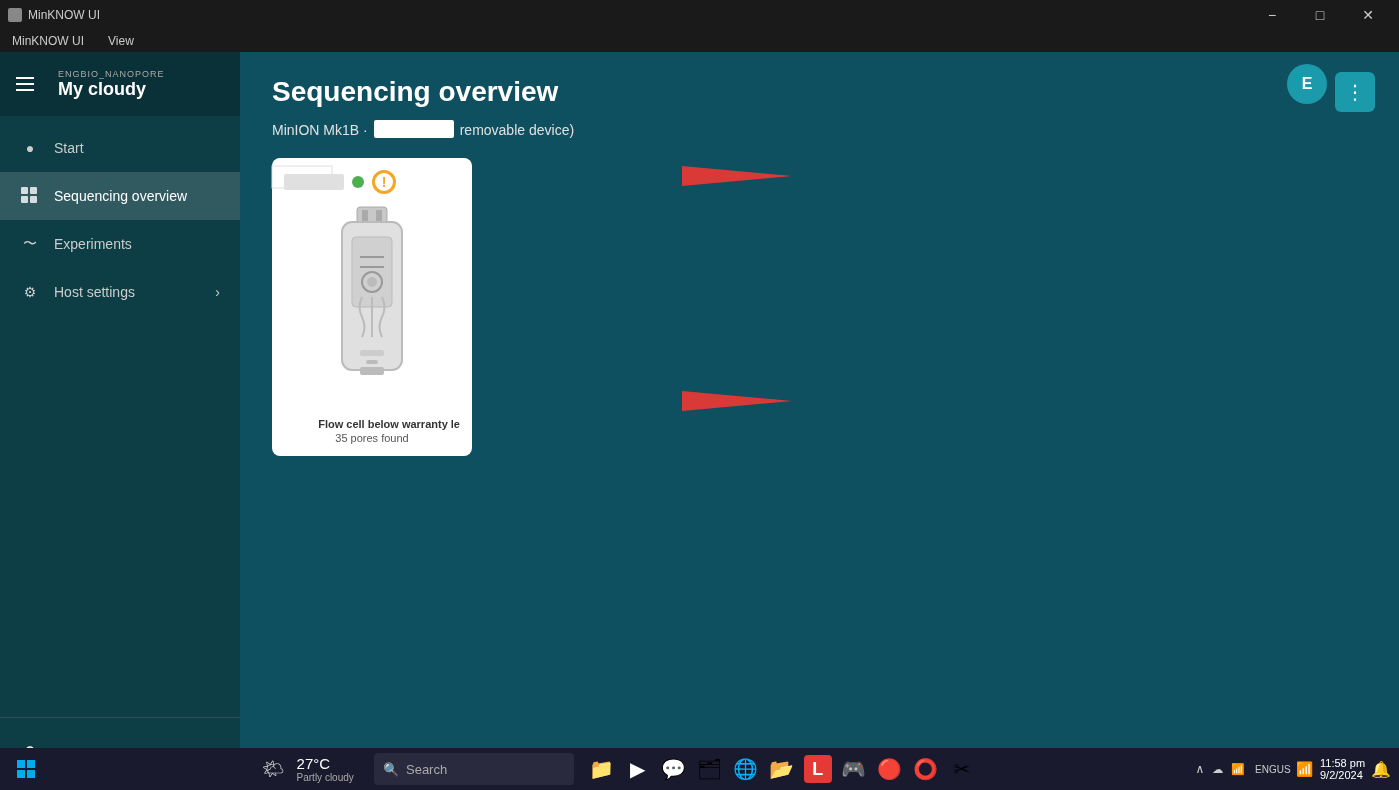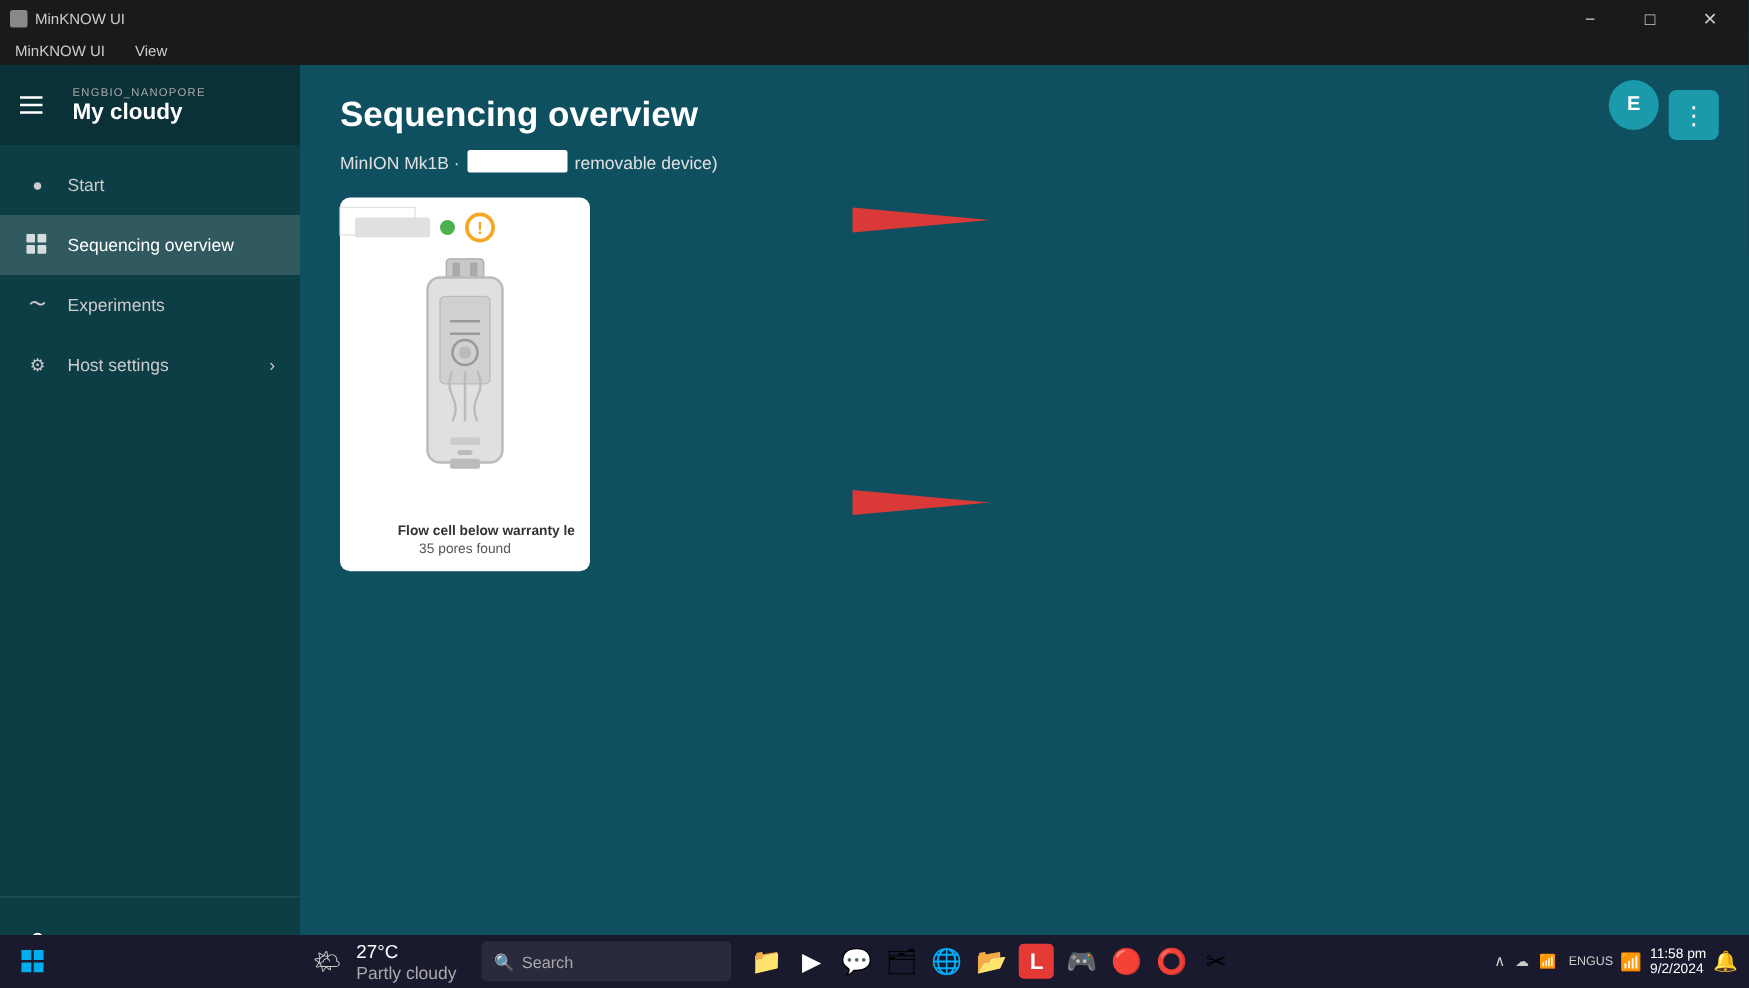"Partly cloudy" span { font-size: 14px -> 10px }
